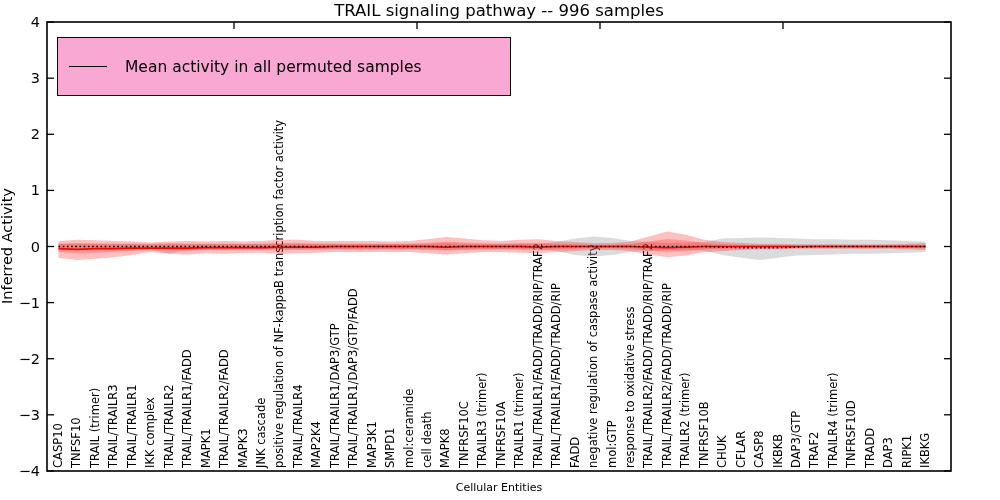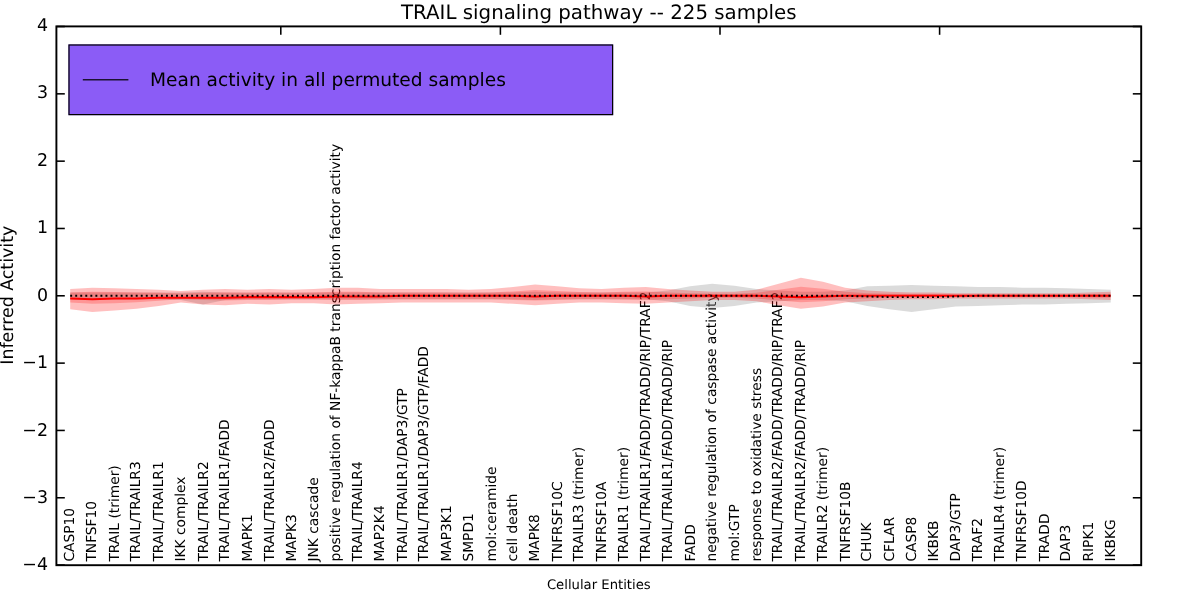"TRAIL signaling pathway -- 225" div.title { text: 225 -> 996 }
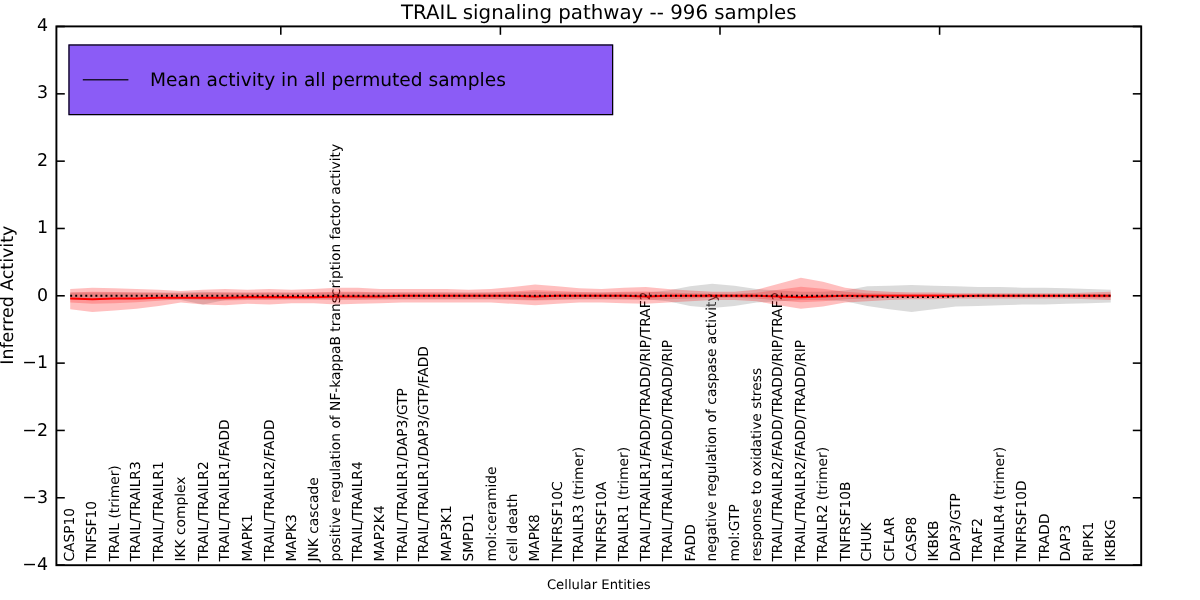"Mean activity in all permuted" .legend { background: #8b5cf6 -> #f9a8d4 }
